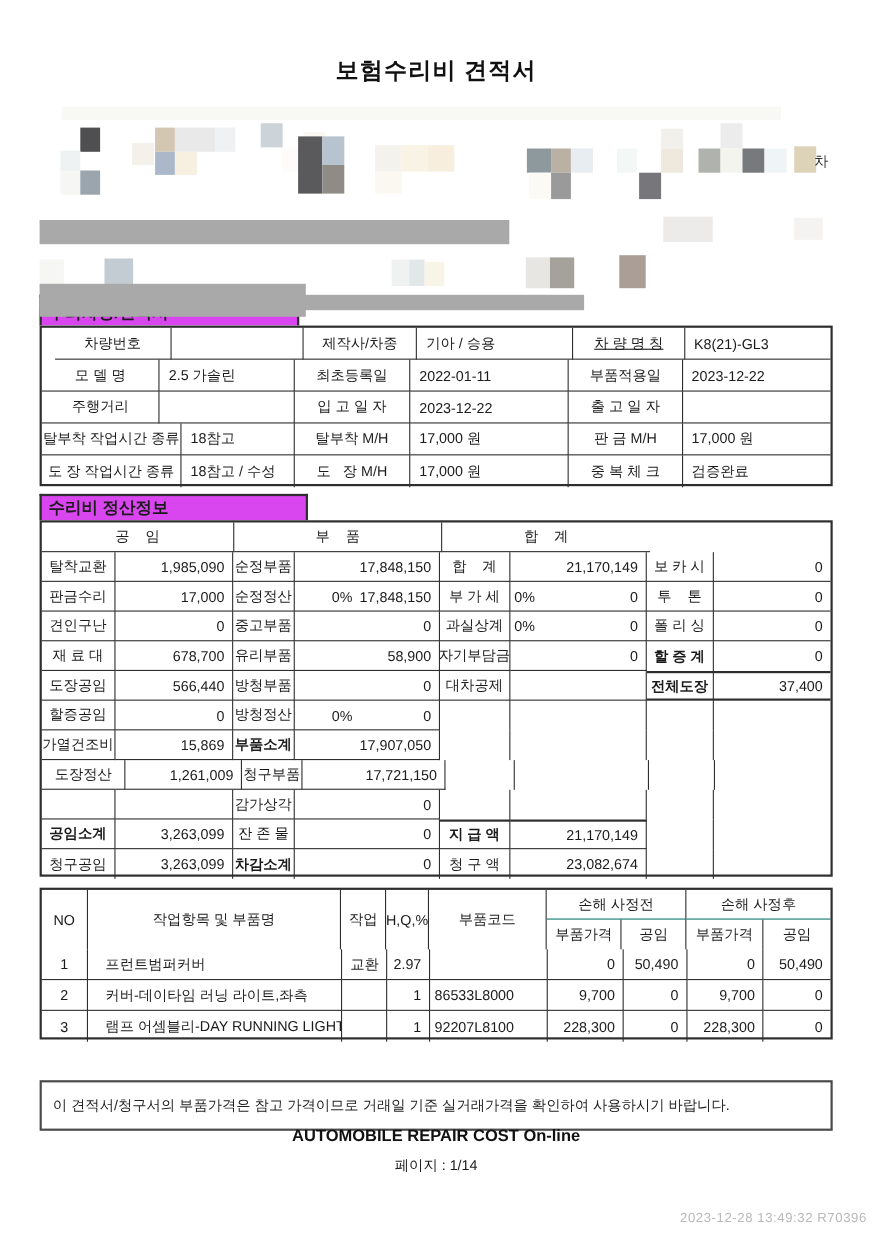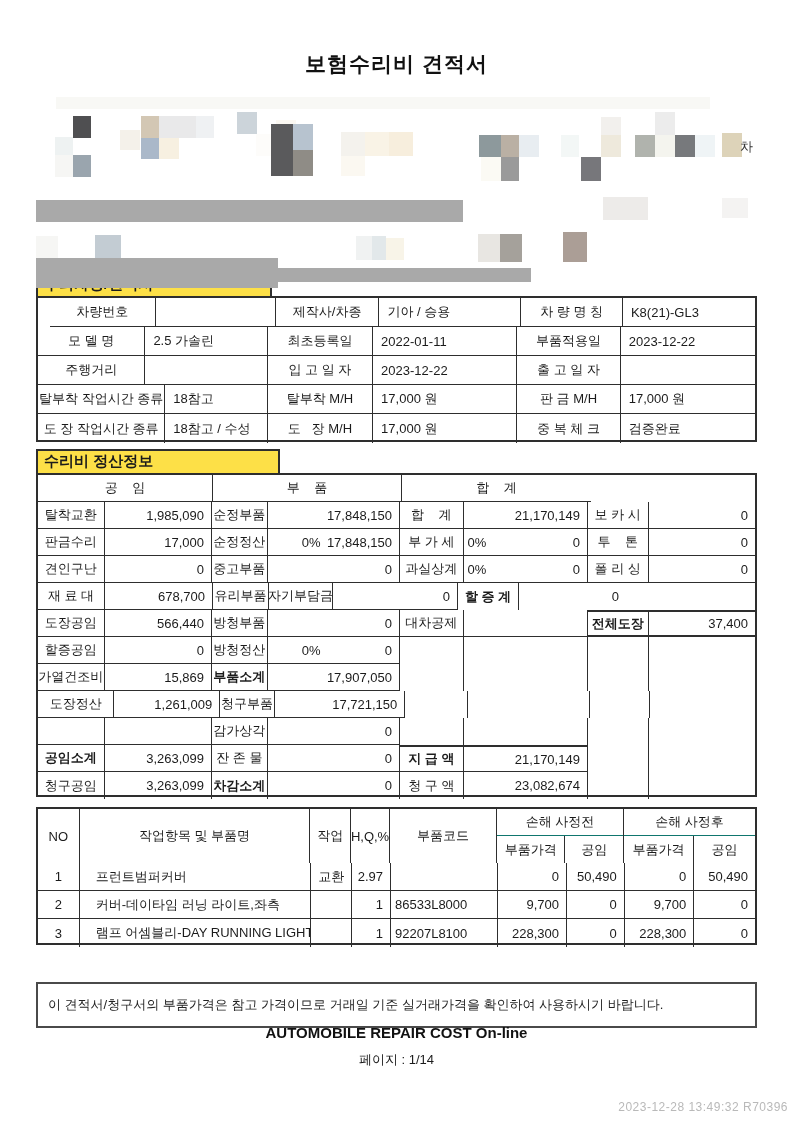"차 량 명 칭" div.cell { text-decoration: none -> underline }
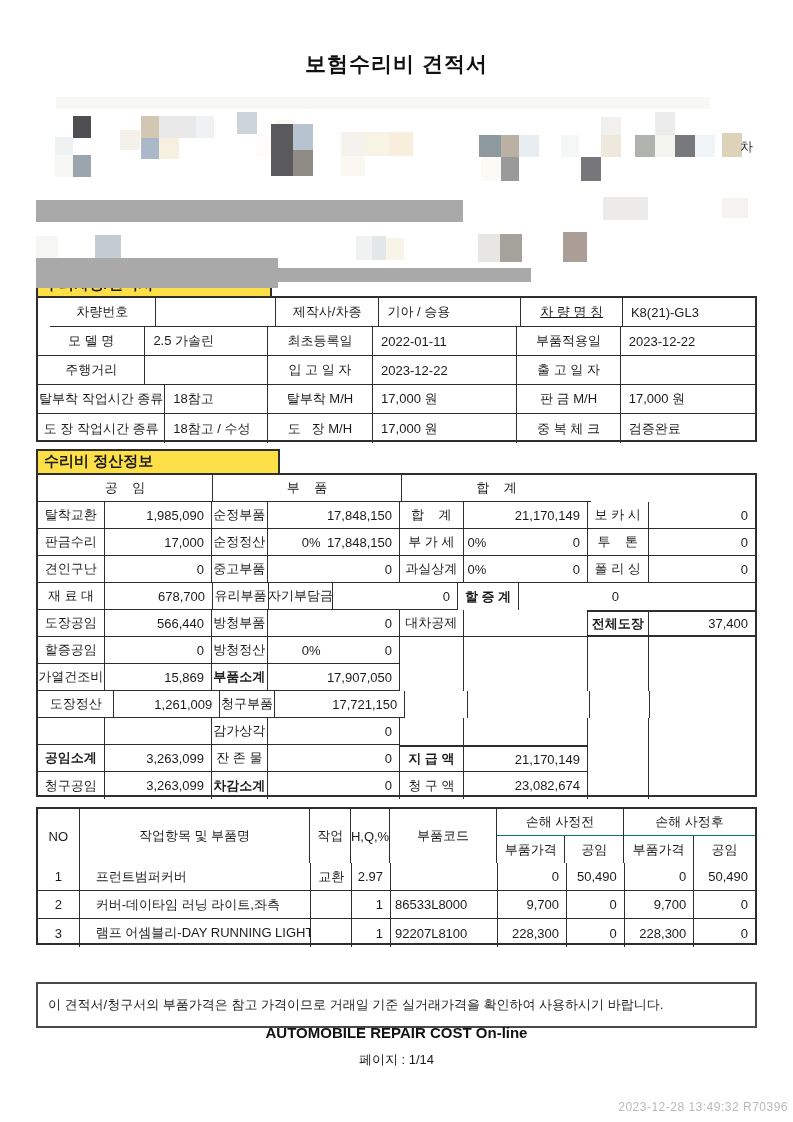"수리비 정산정보" .sec-box { background: #fde047 -> #d946ef }
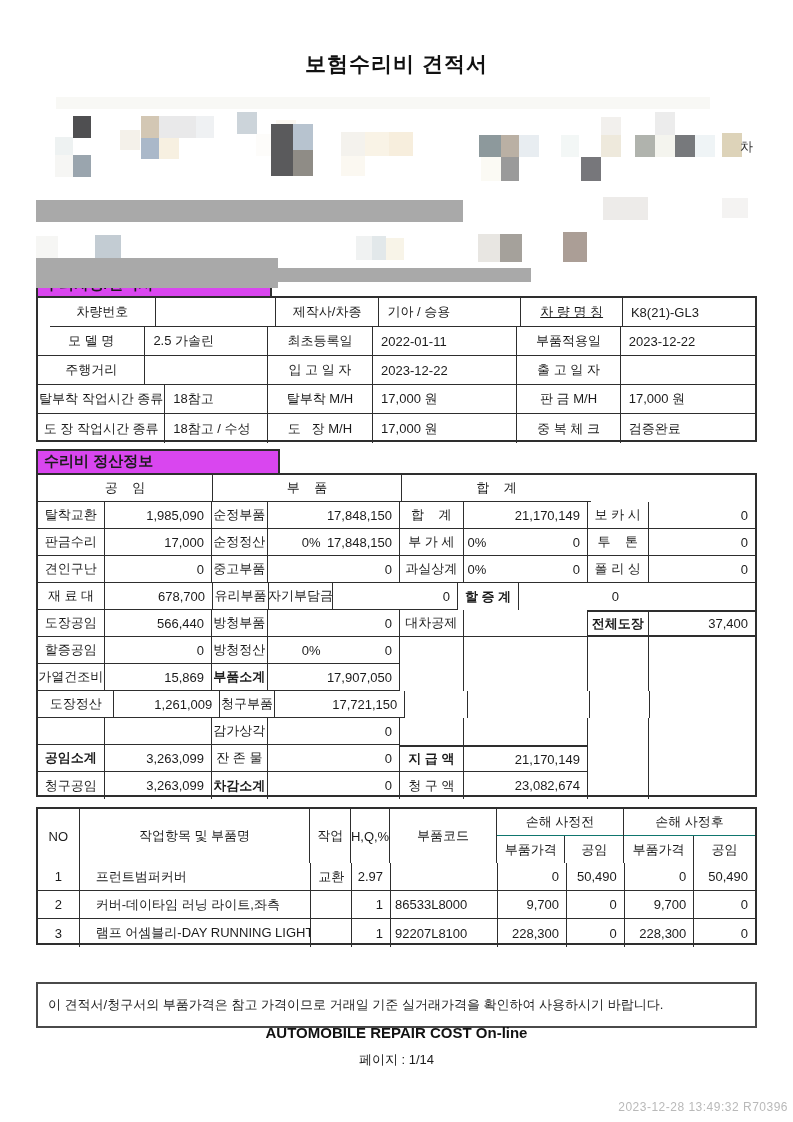"58,900" div.cell { html: none -> <div>58,900</div> }
